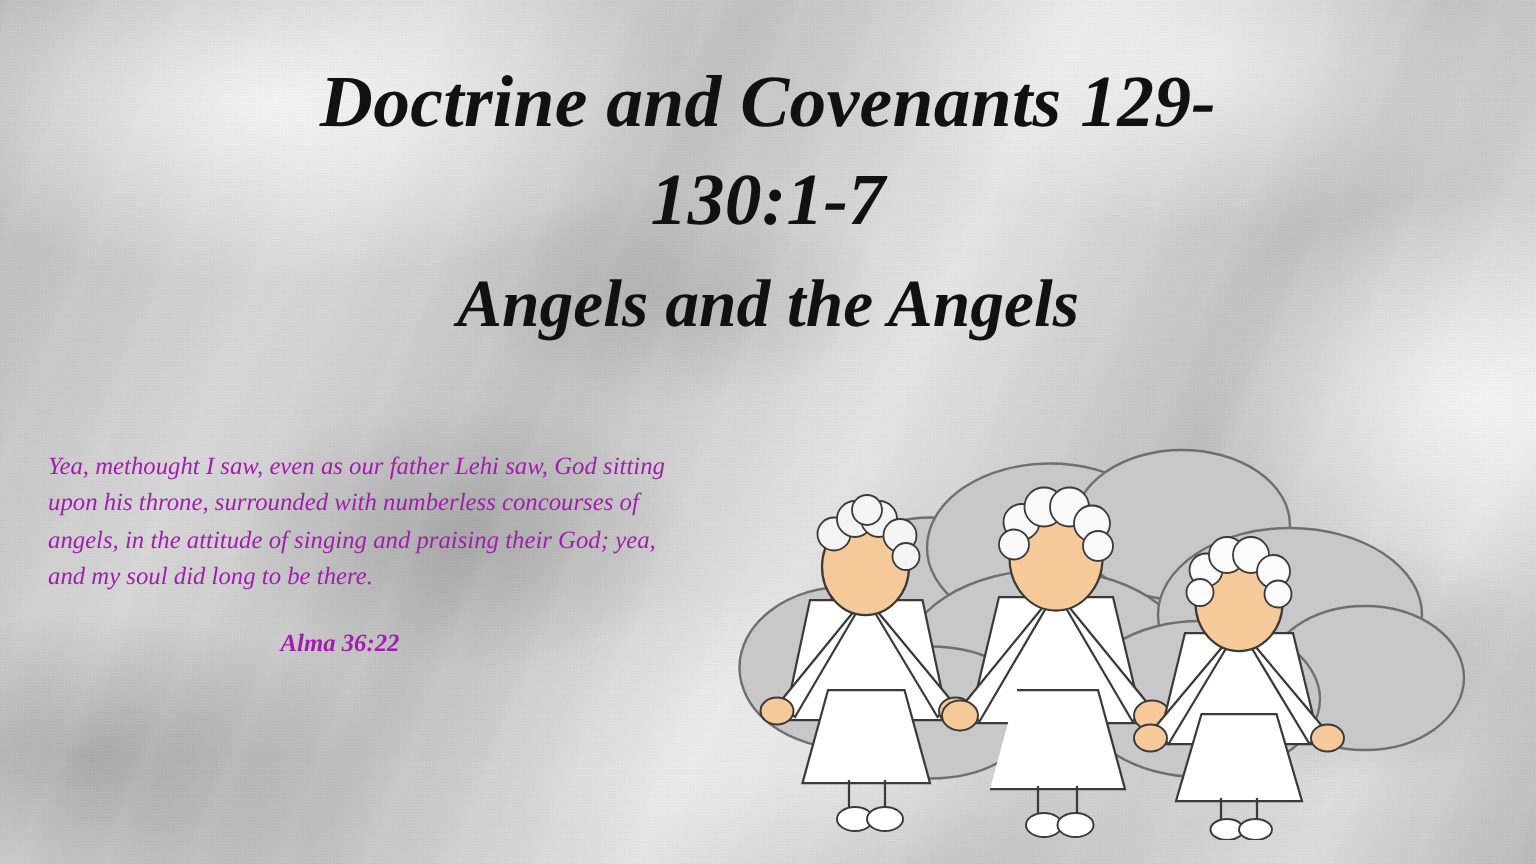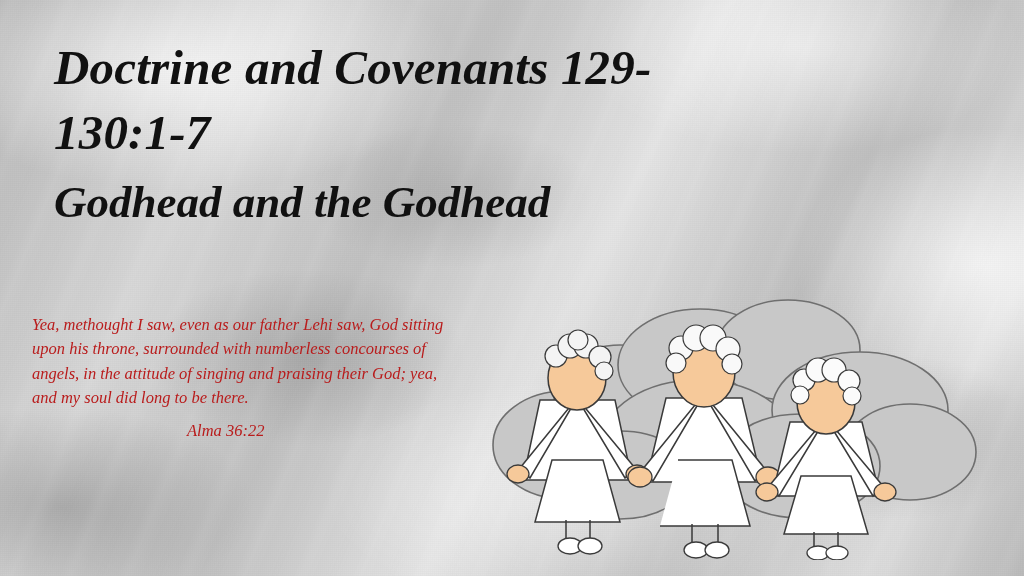"Doctrine and Covenants 129-" .title-block { text-align: none -> center }
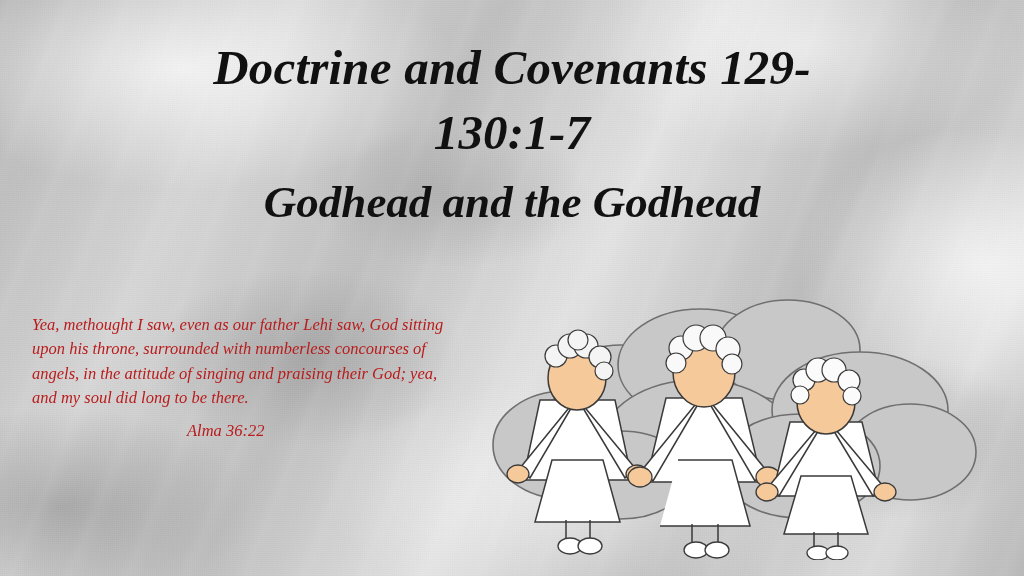"Godhead and the Godhead" div.subtitle-line { text: Godhead and the Godhead -> Angels and the Angels }
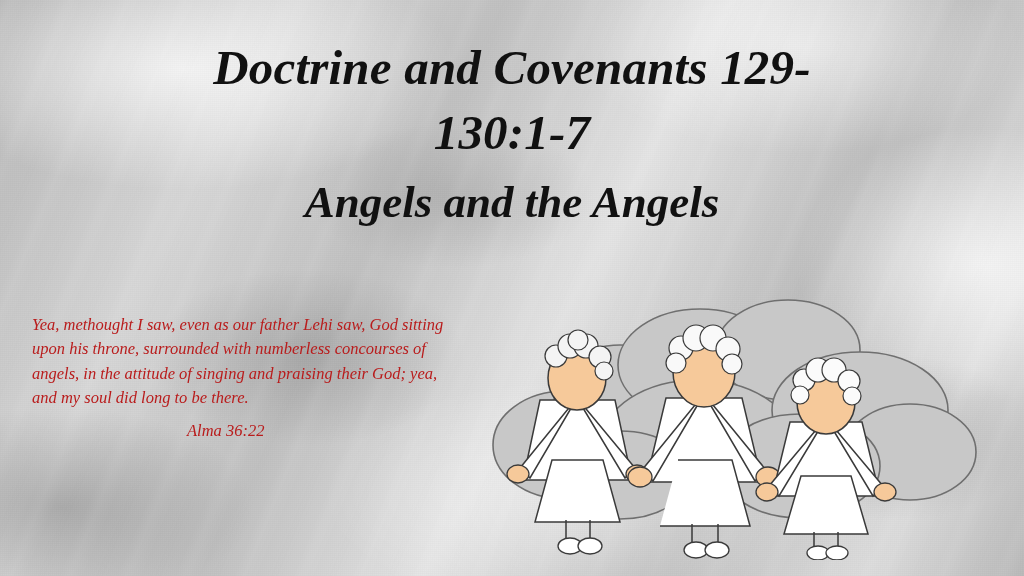"Yea, methought I saw, even" .quote-block { color: #b91c1c -> #a21caf; top: 313px -> 299px }
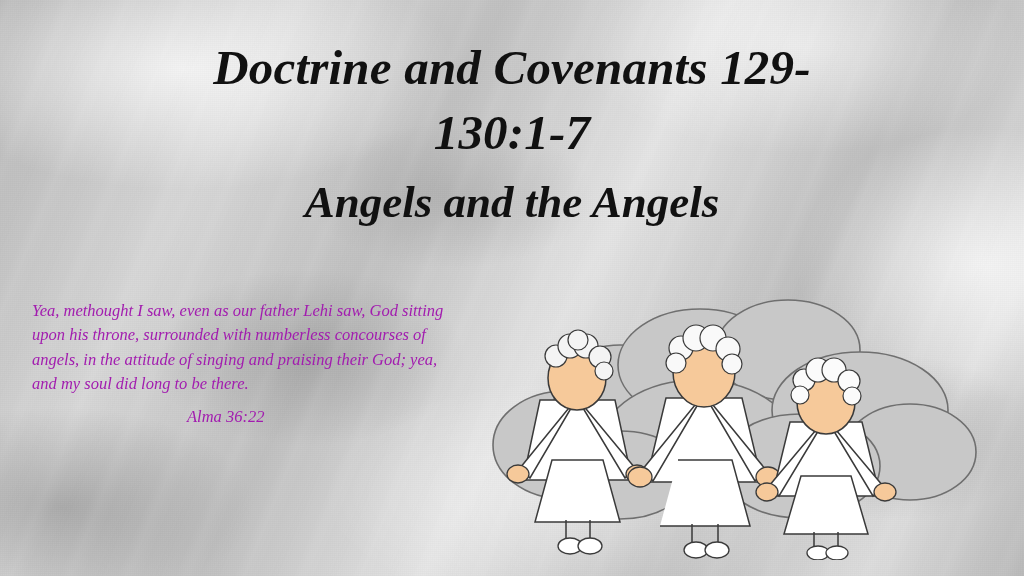"Alma 36:22" .quote-ref { font-weight: none -> bold; margin-top: 8px -> 20px }
